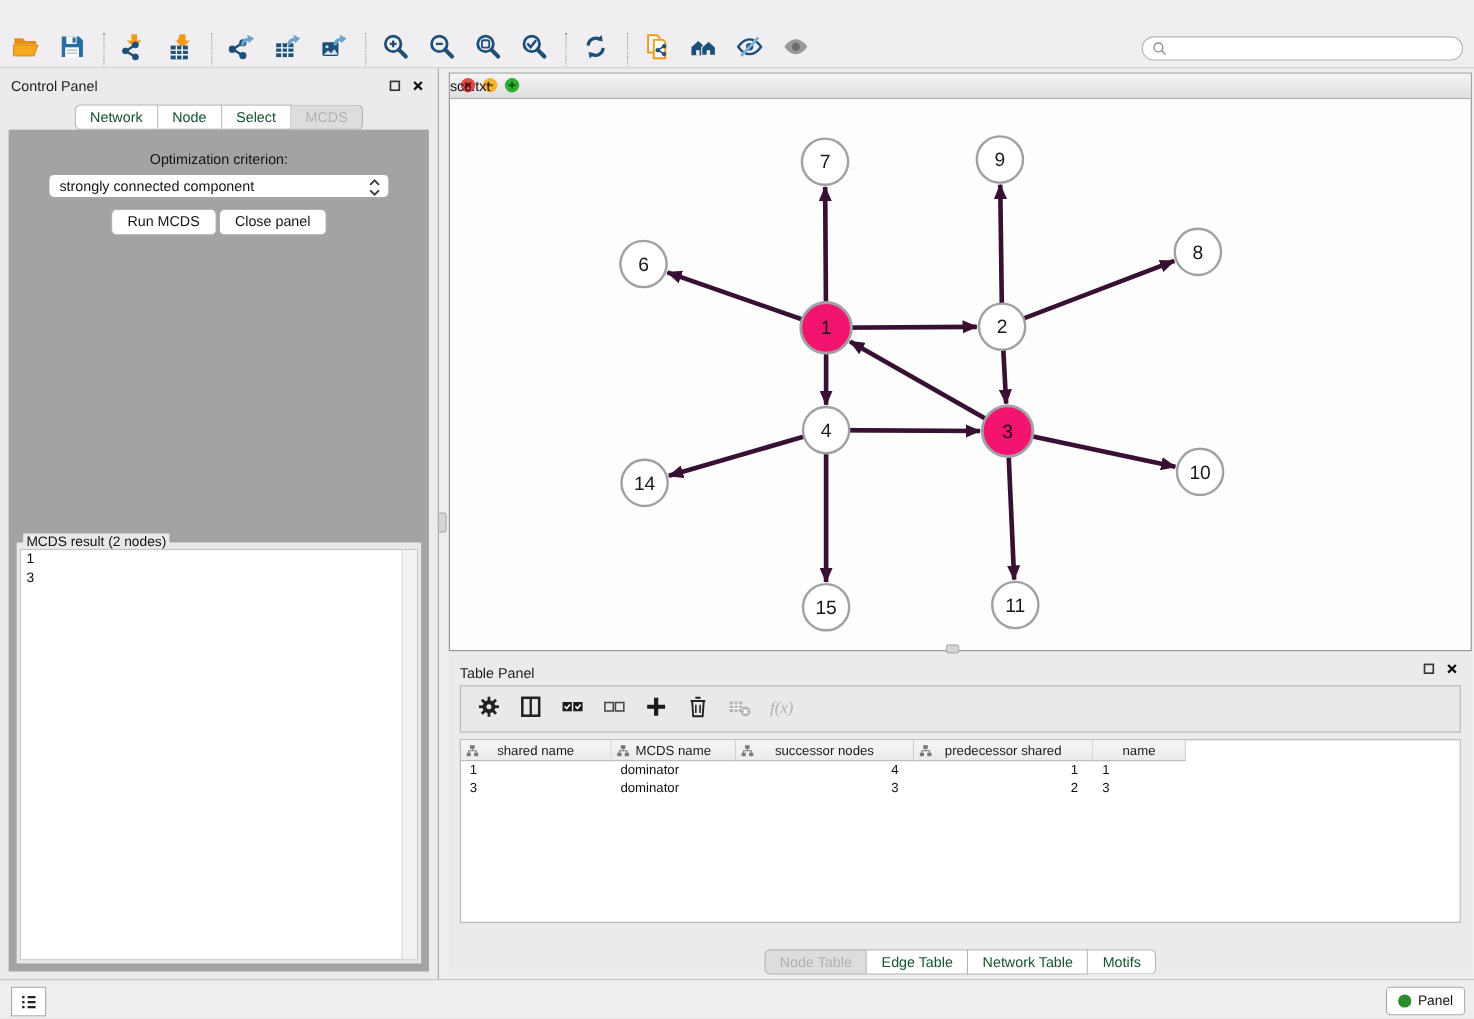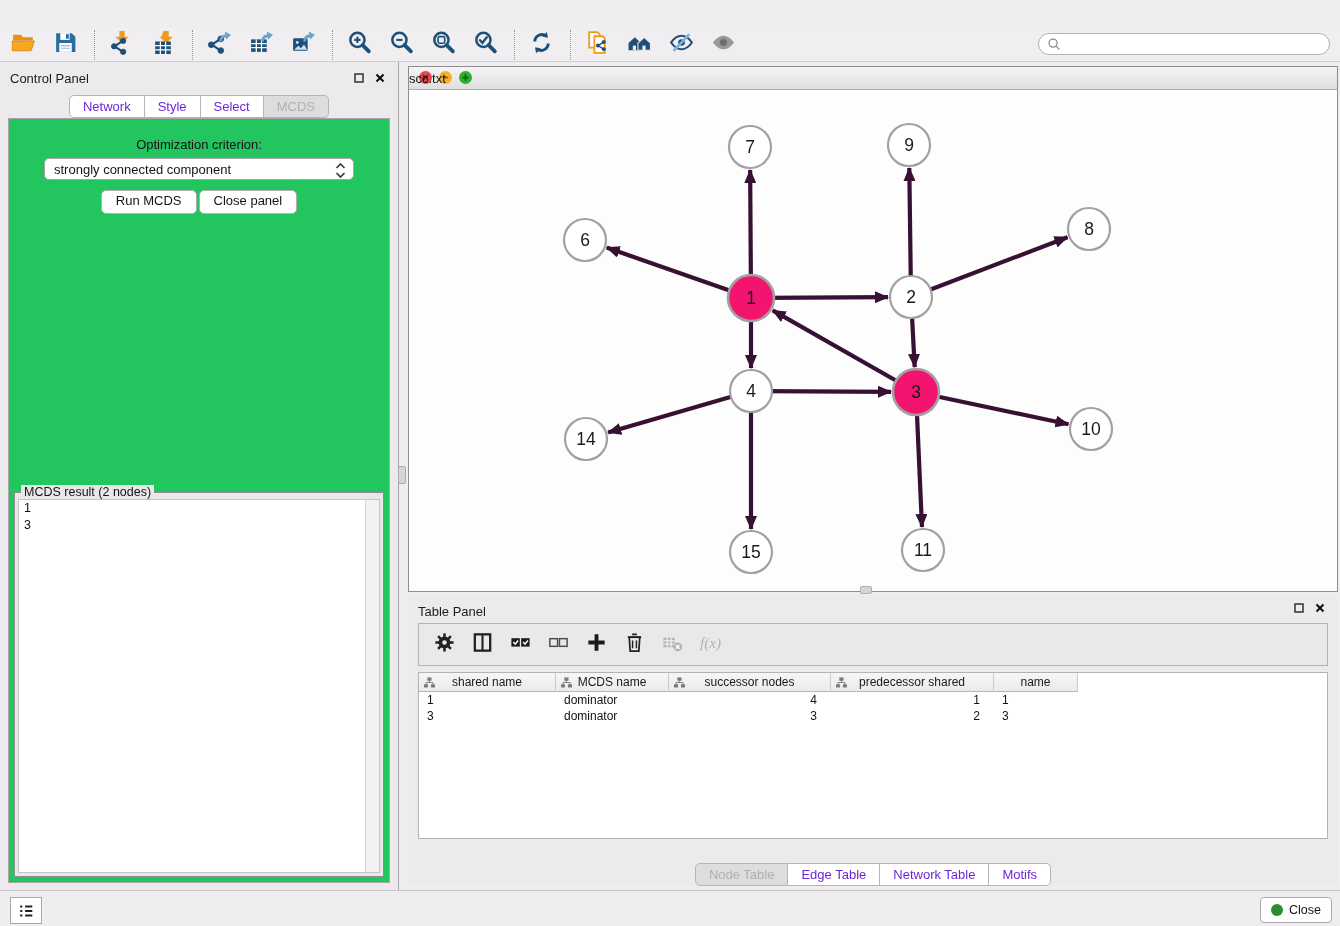"Network" .tab { color: #6d28d9 -> #14532d }
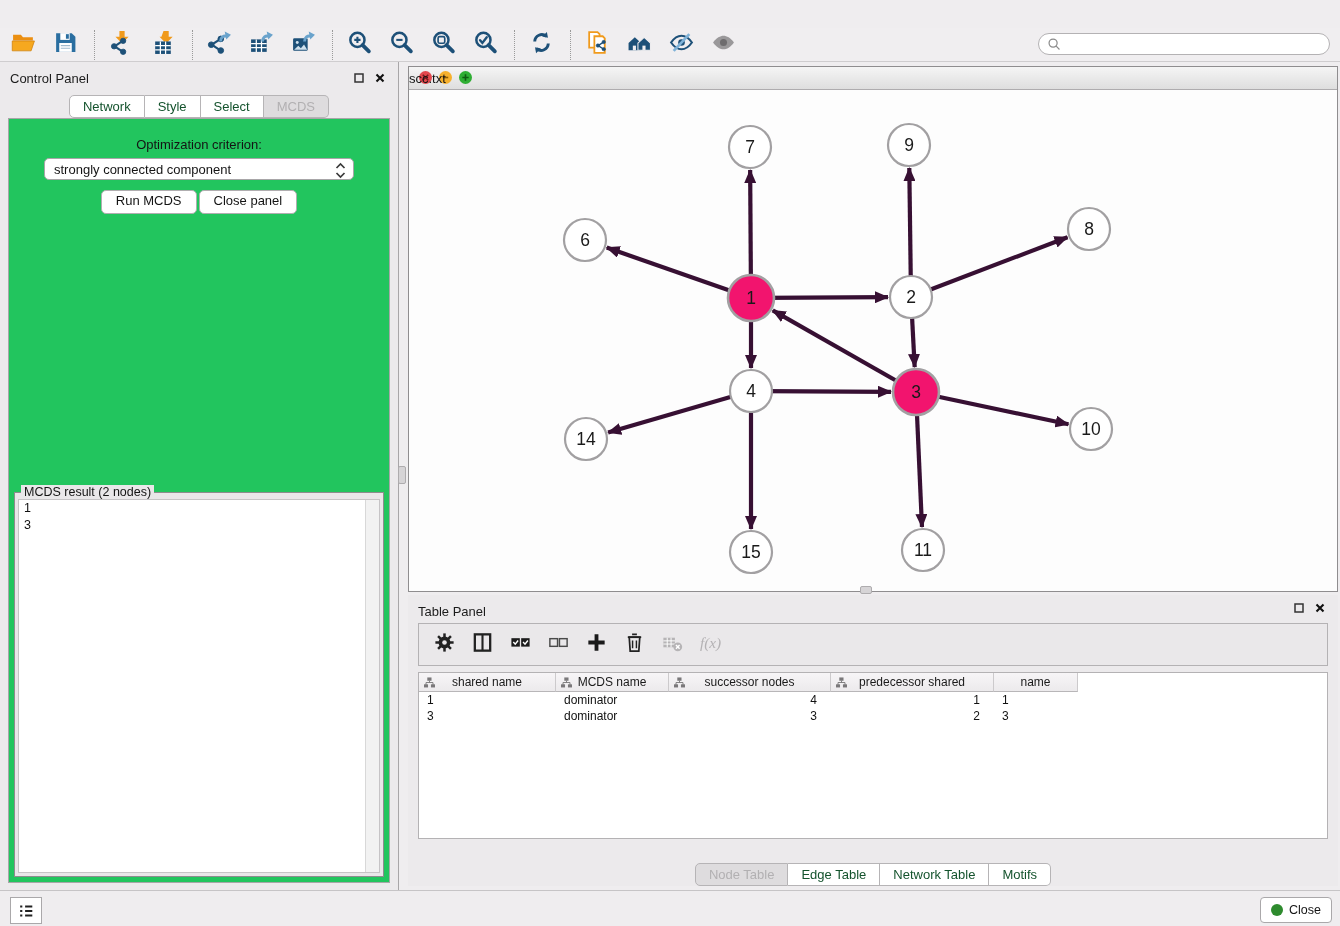"Style" div.tab { text: Style -> Node }
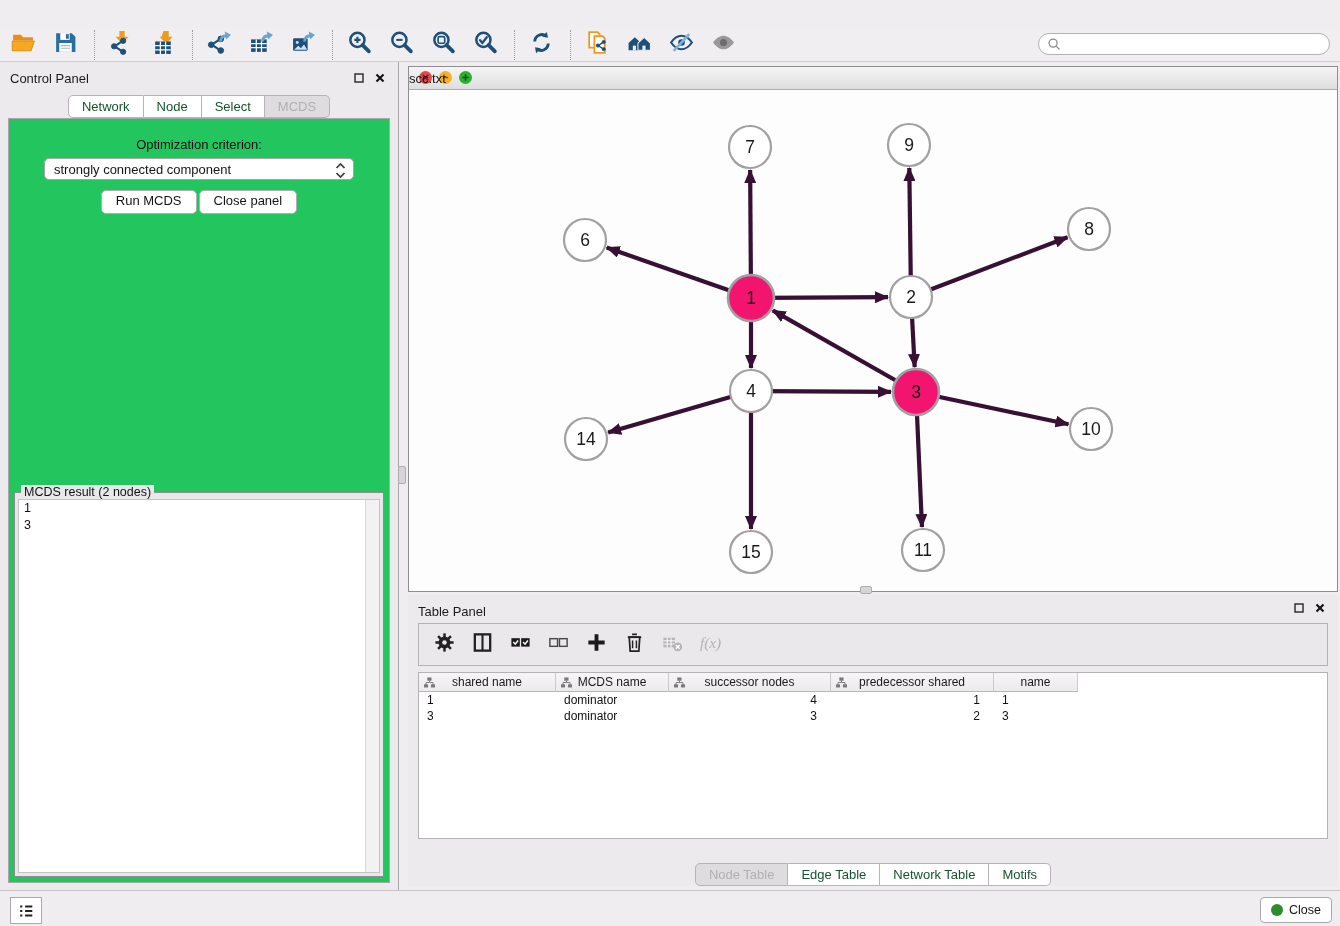"Optimization criterion:" #cp-box { background: #22c55e -> #a3a3a3 }
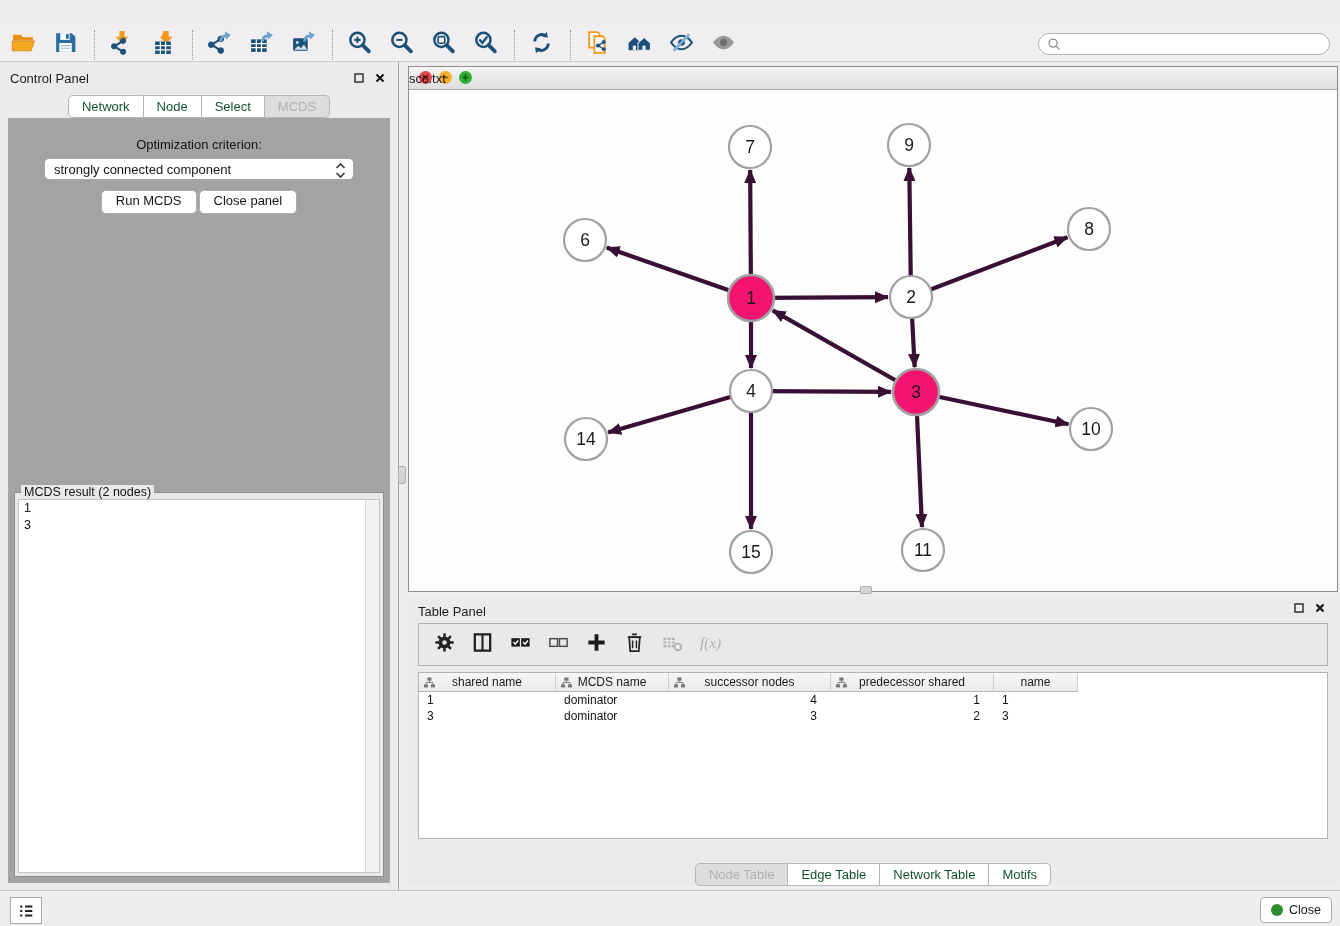"Close" div { text: Close -> Panel }
